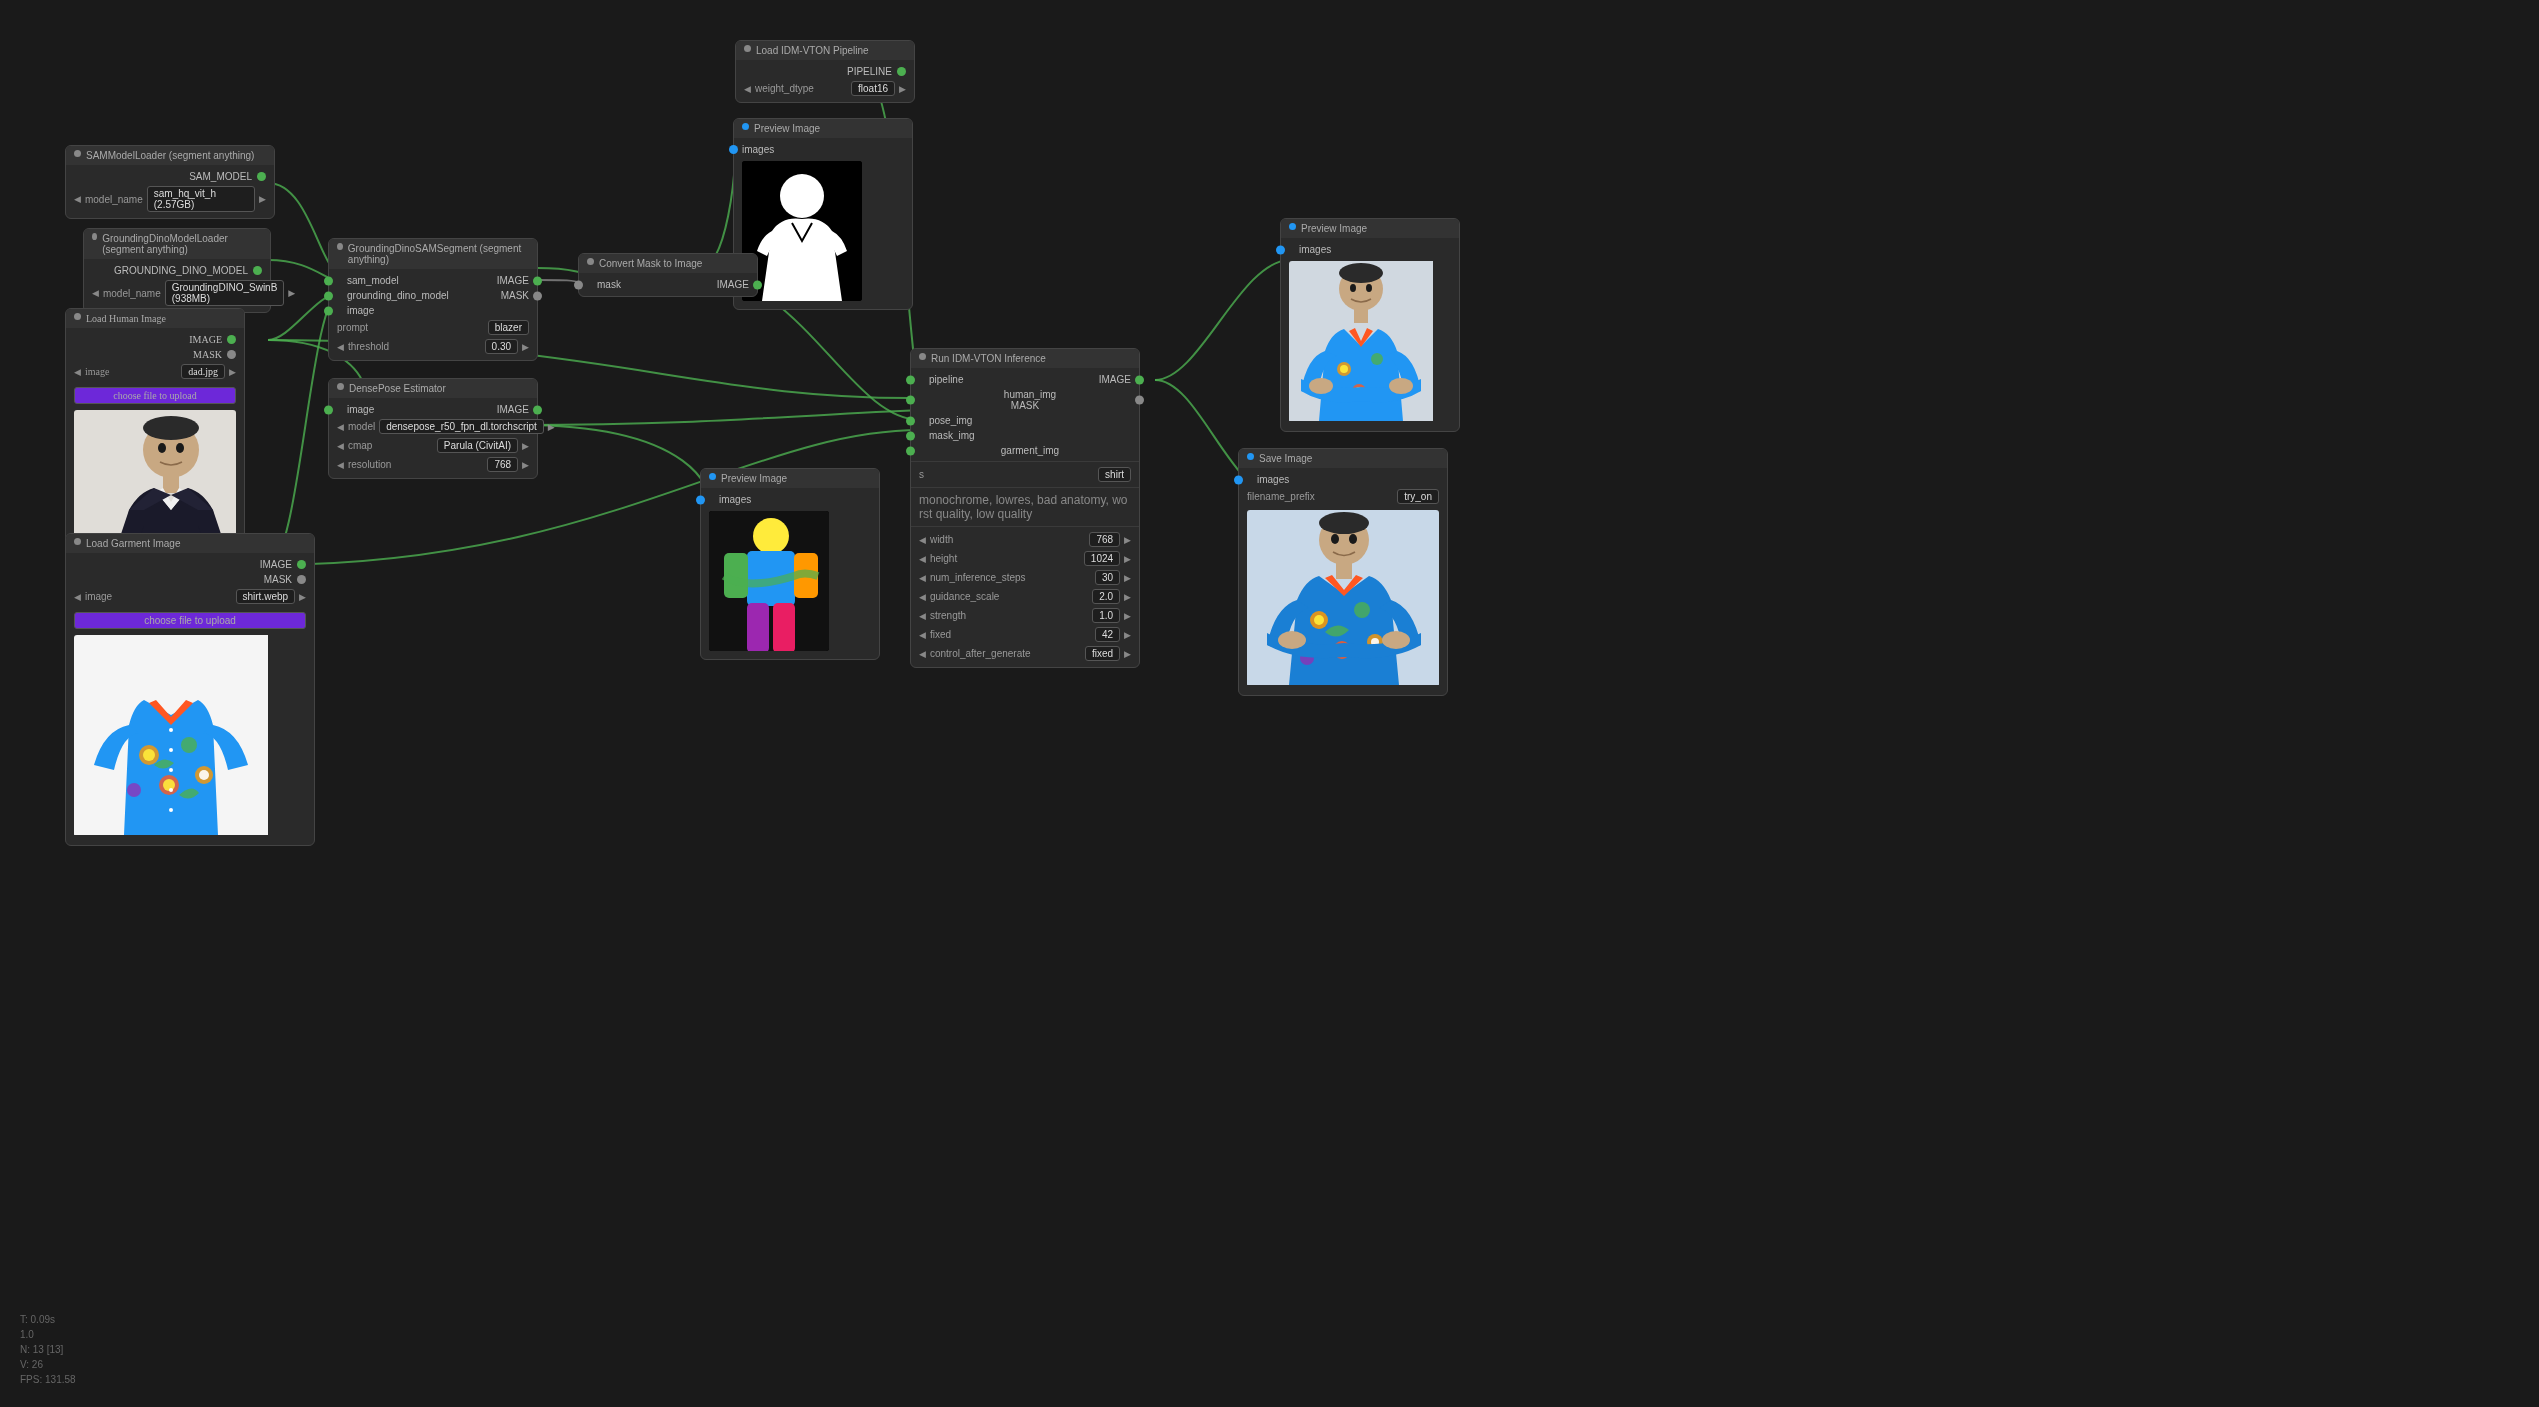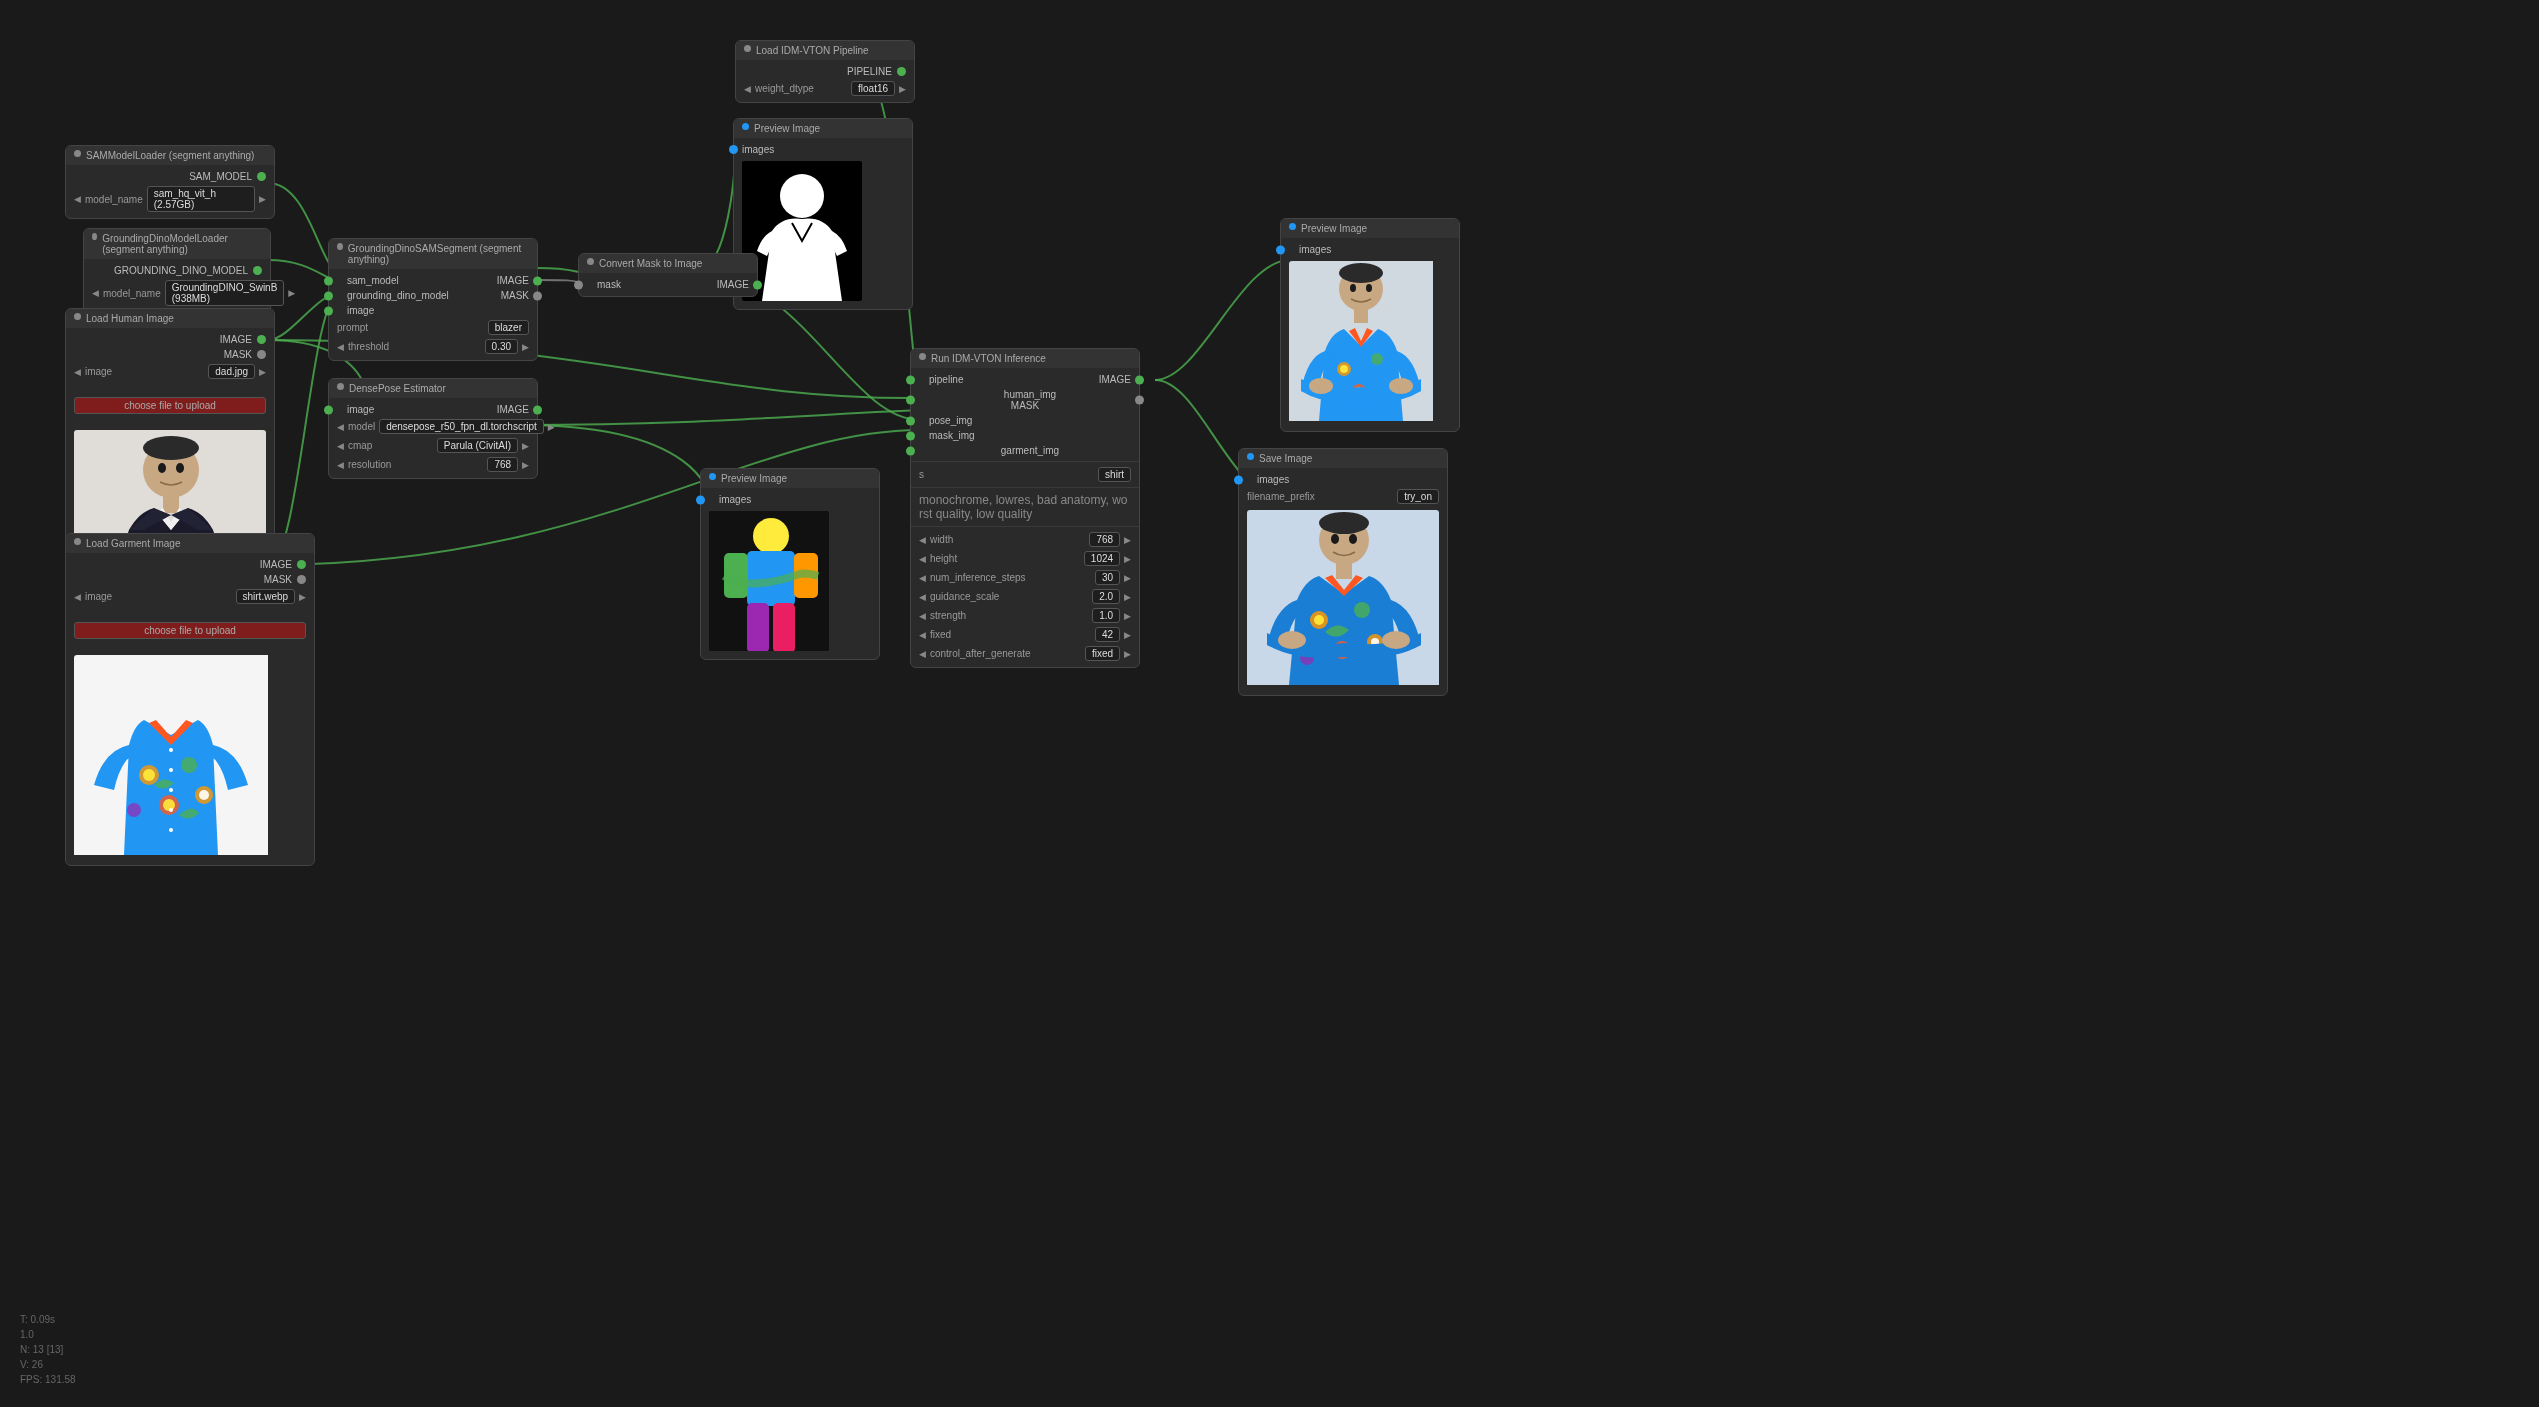"Load Human Image" div.node { font-family: none -> Liberation Serif, serif; width: 210px -> 180px }
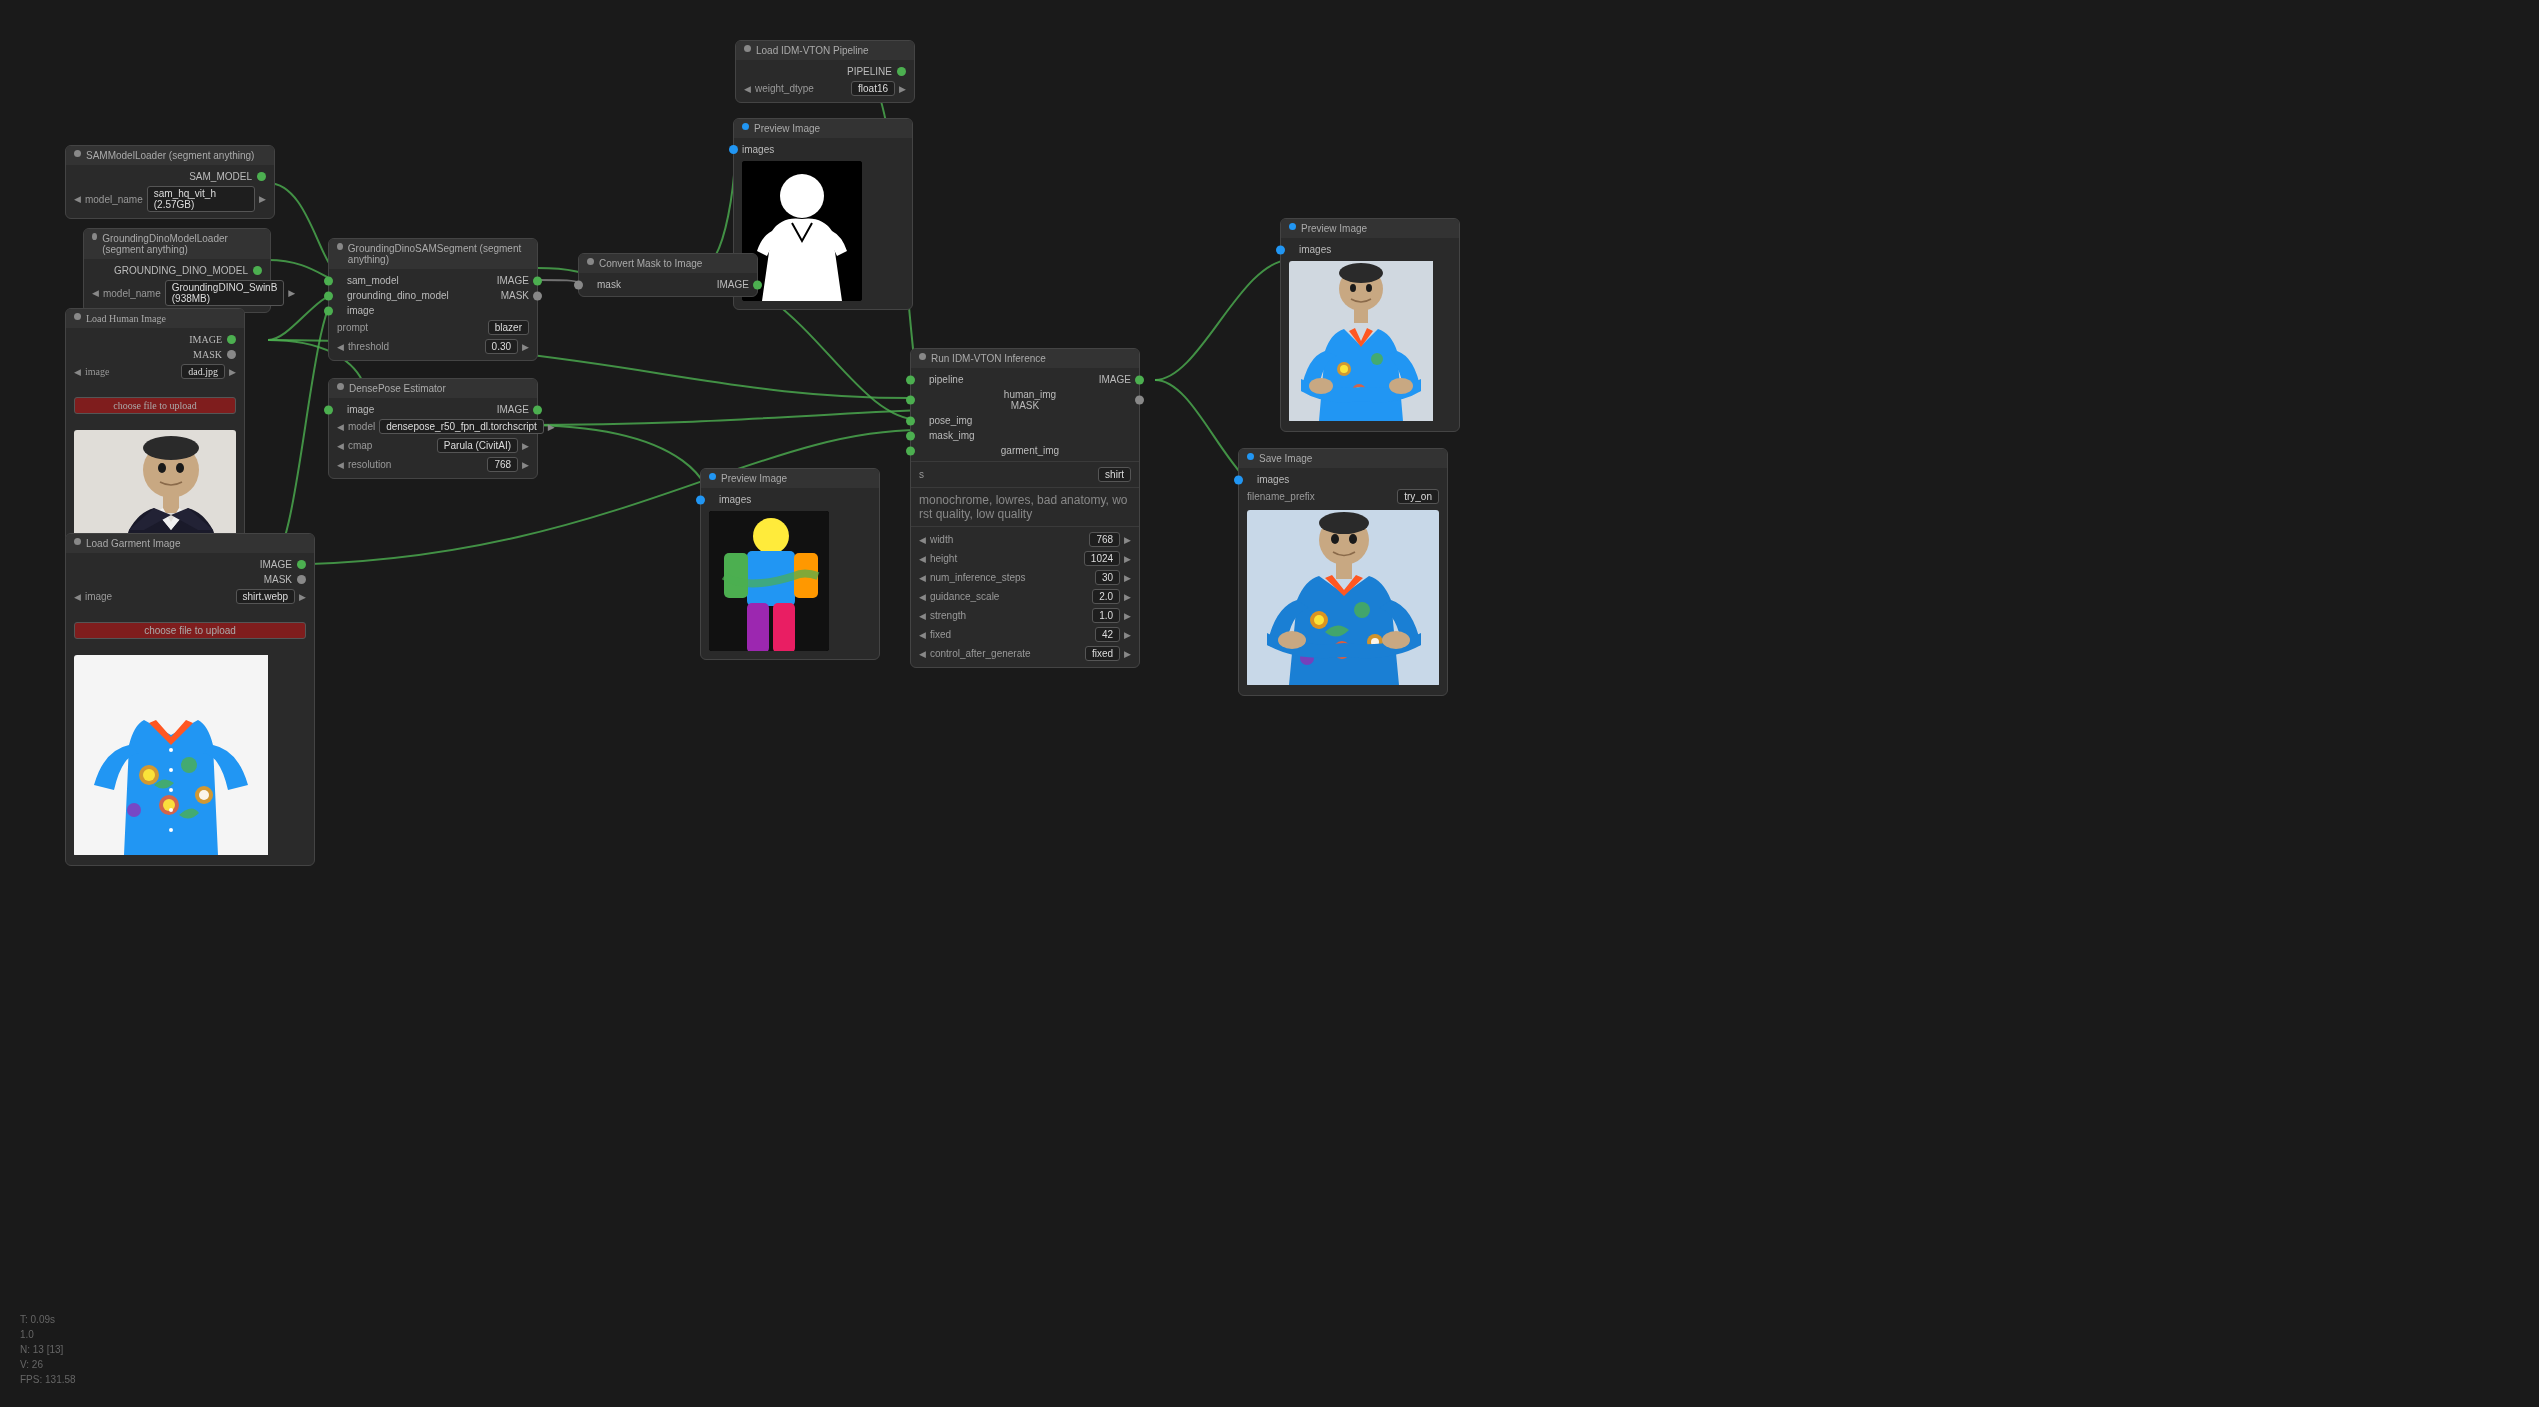"choose file to upload" .upload-btn { background: #7f1d1d -> #6d28d9; margin: 16px 8px -> 6px 8px }
